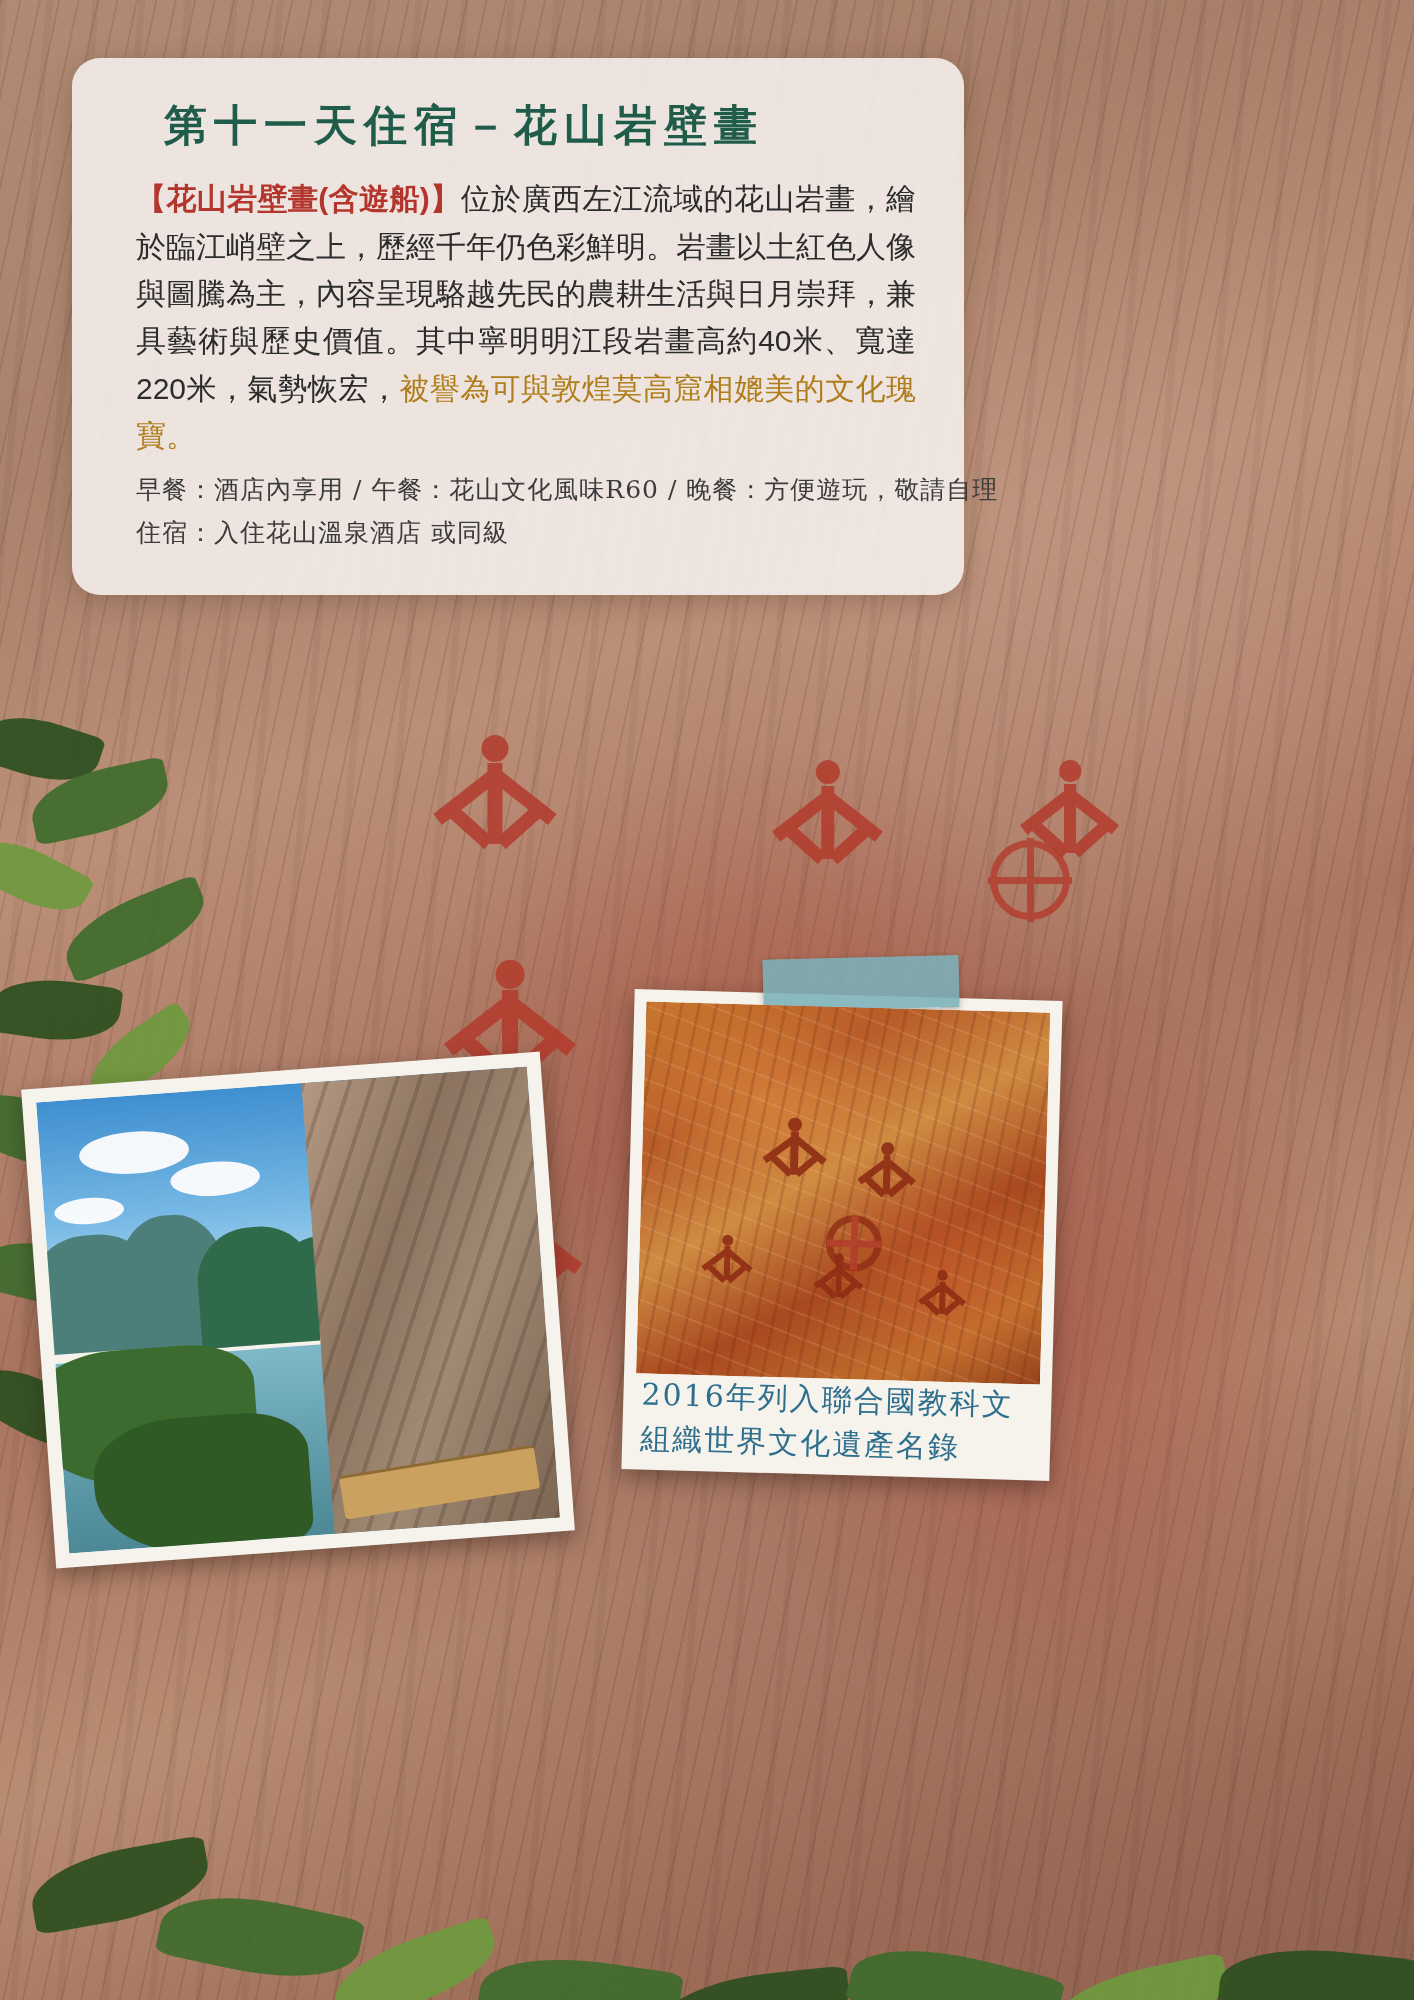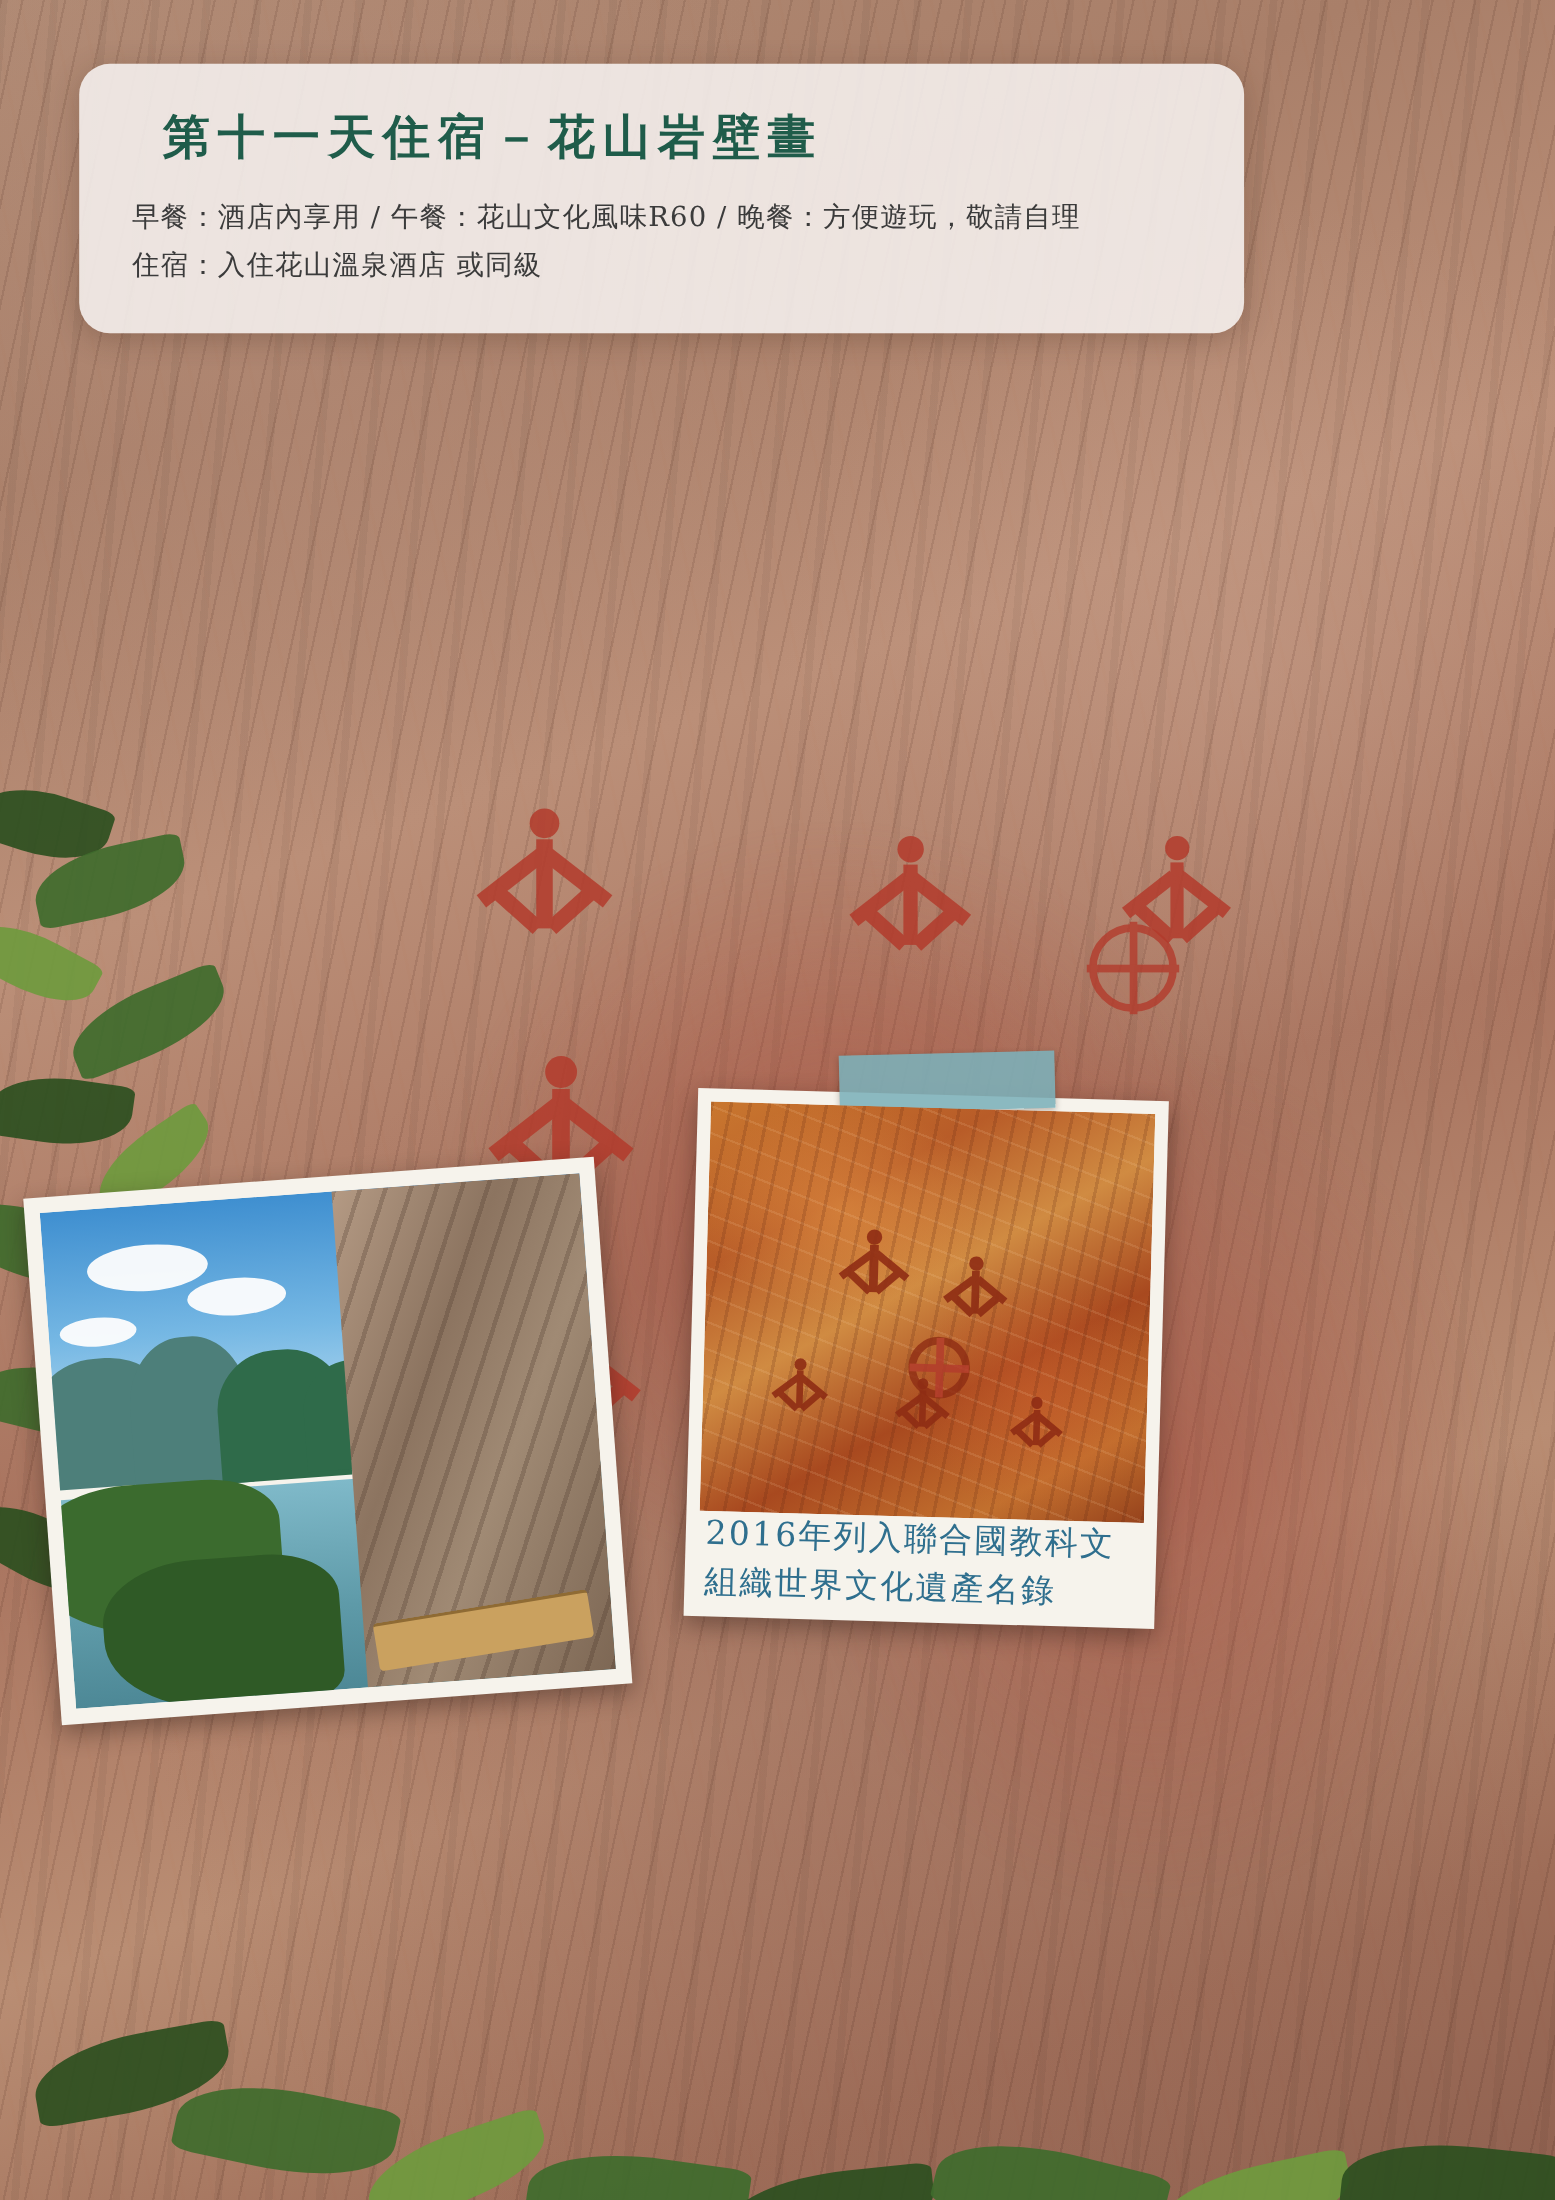"第十一天住宿－花山岩壁畫" .card { padding: 44px 48px 40px 48px -> 44px 48px 40px 64px; width: 1059px -> 892px }
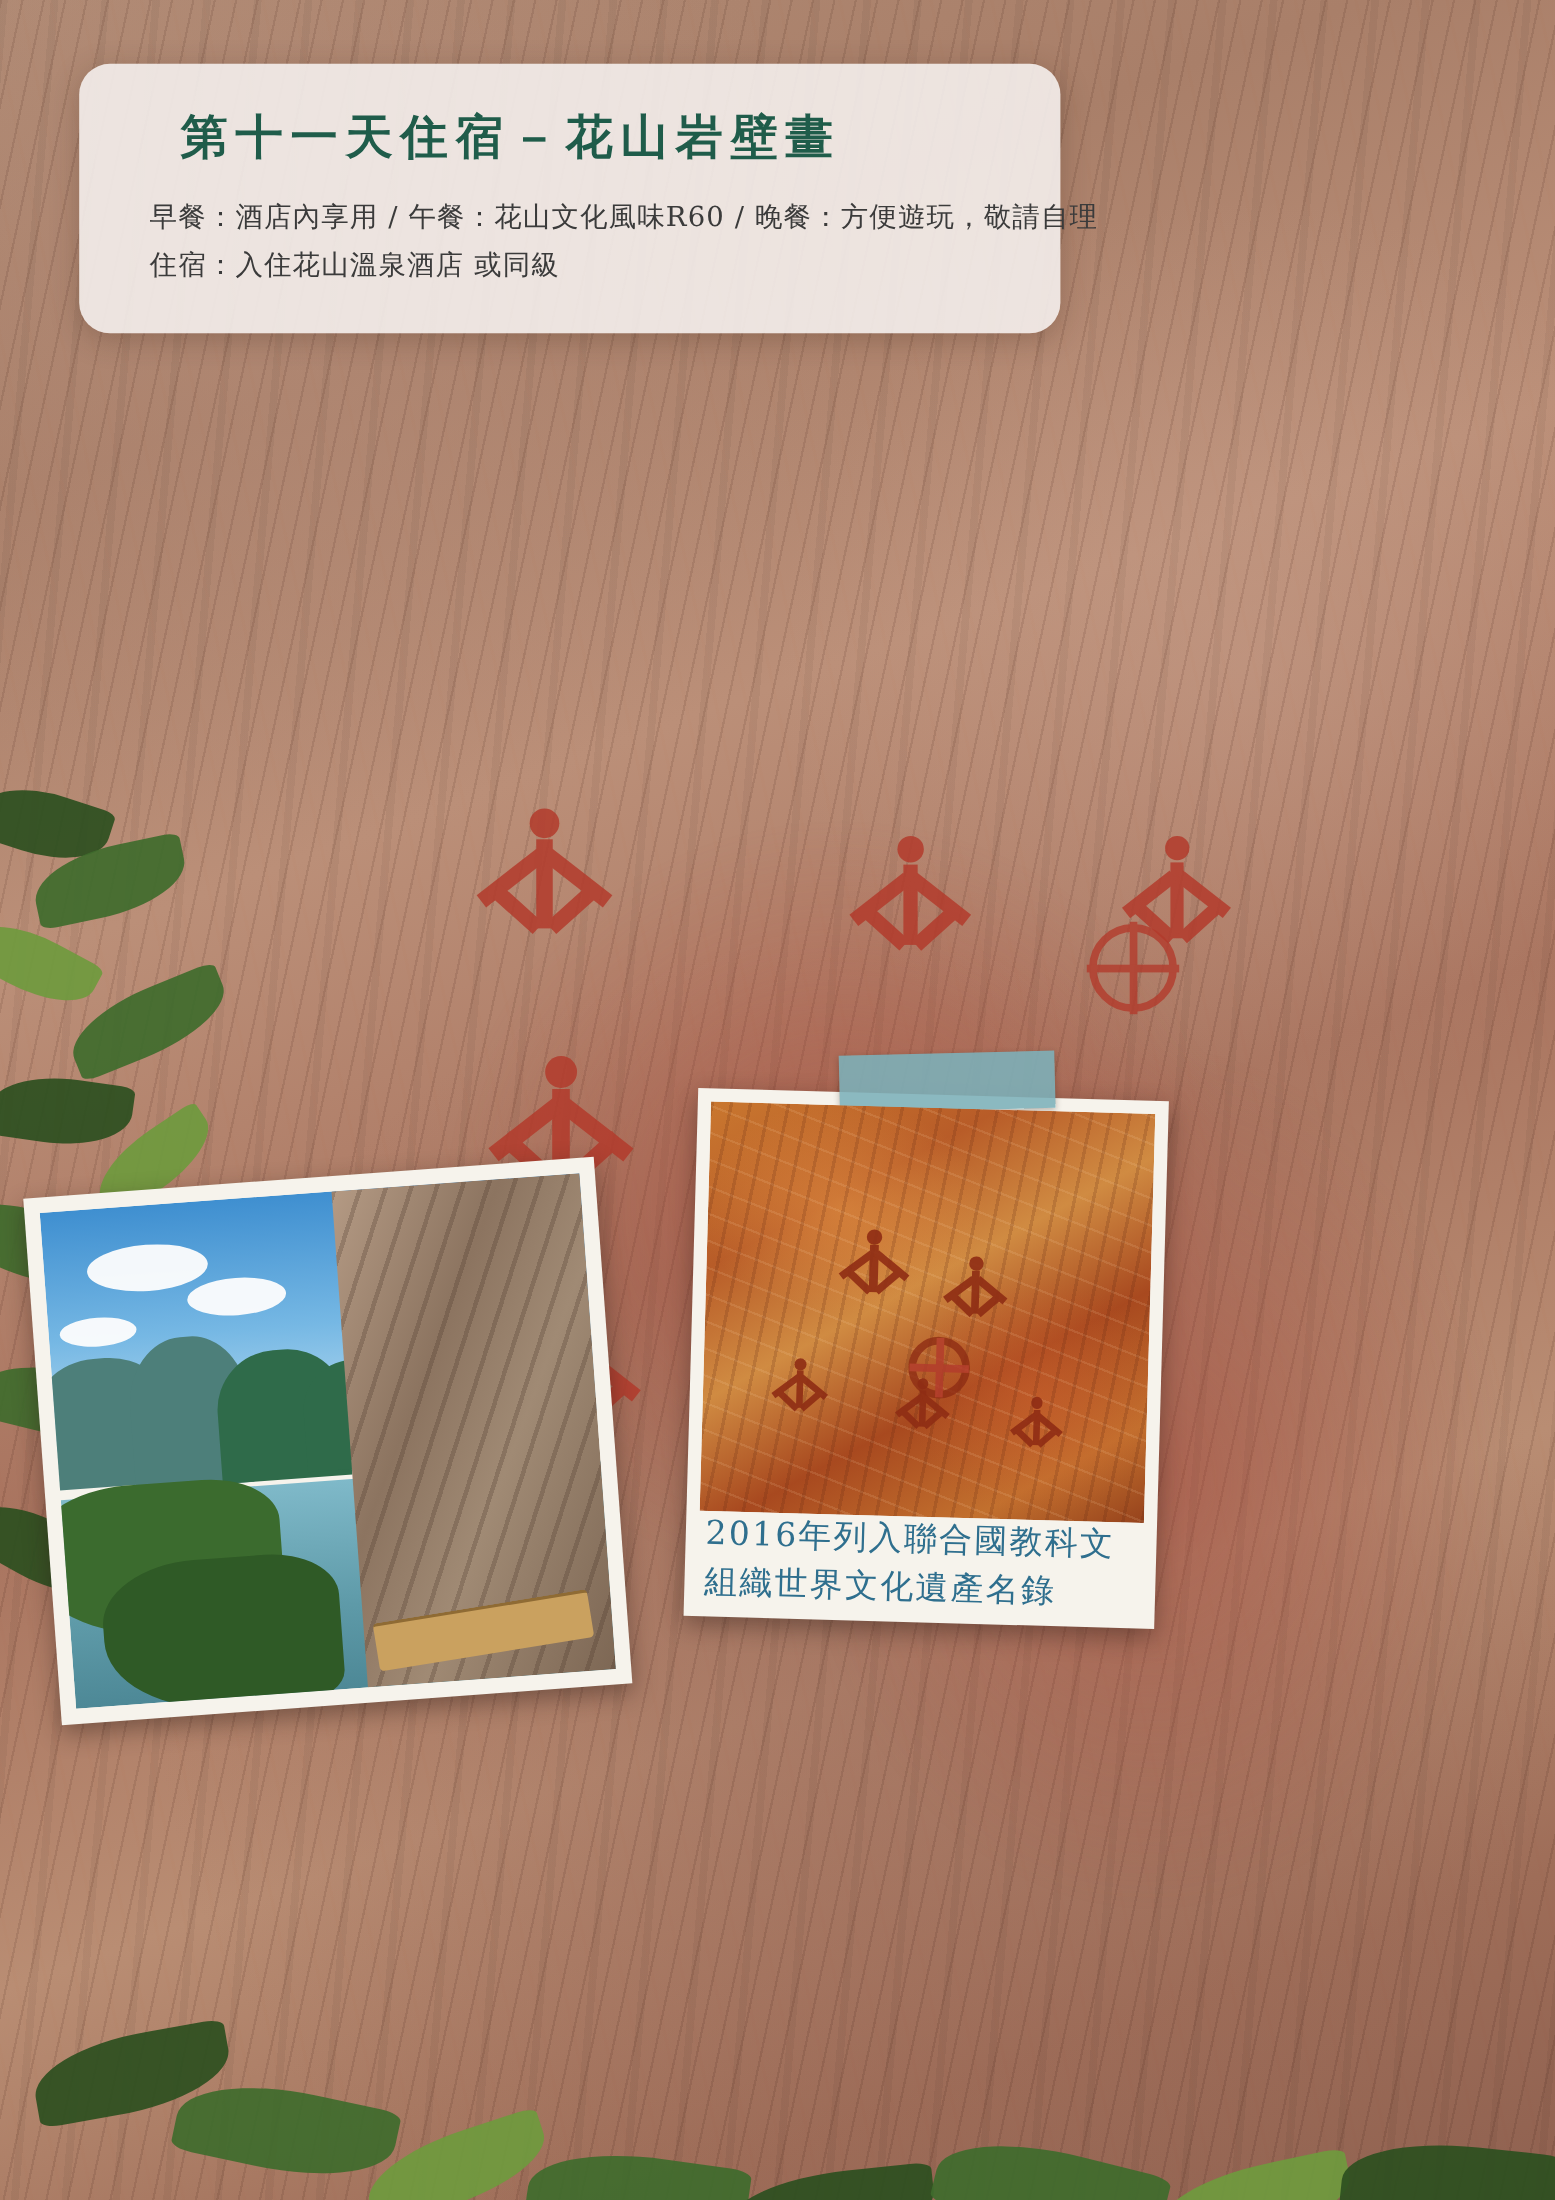"【花山岩壁畫(含遊船)】位於廣西左江流域的花山岩畫，繪於臨江峭壁之上，歷經千年仍" p.para { html: none -> <p> <span>【</span><span>花山岩壁畫(含遊船)</span><span>】</span><span>位於廣西左江流域的花山岩畫，繪於臨江峭壁之上，歷經千年仍色彩鮮明。岩畫以土紅色人像與圖騰為主，內容呈現駱越先民的農耕生活與日月崇拜，兼具藝術與歷史價值。其中寧明明江段岩畫高約40米、寬達220米，氣勢恢宏，</span><span>被譽為可與敦煌莫高窟相媲美的文化瑰寶。</span> </p> }
